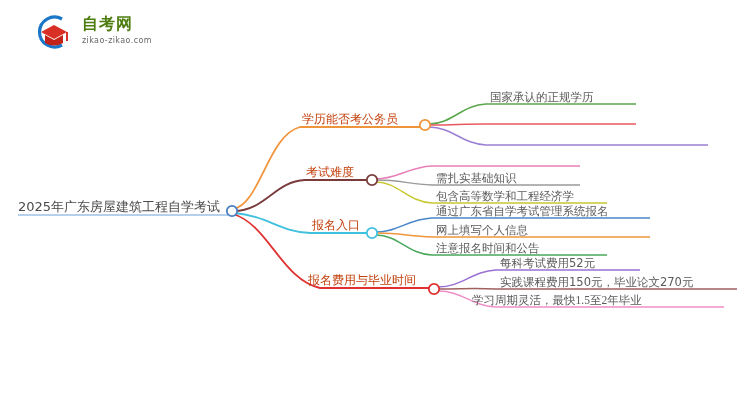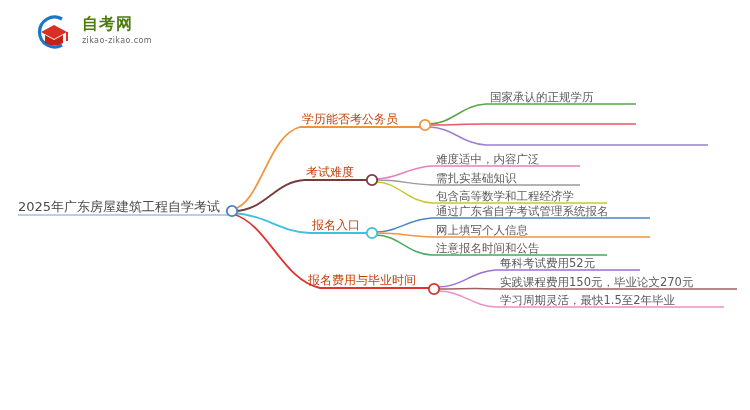"难度适中，内容广泛" div.node-label { html: <div>难度适中，内容广泛</div> -> none }
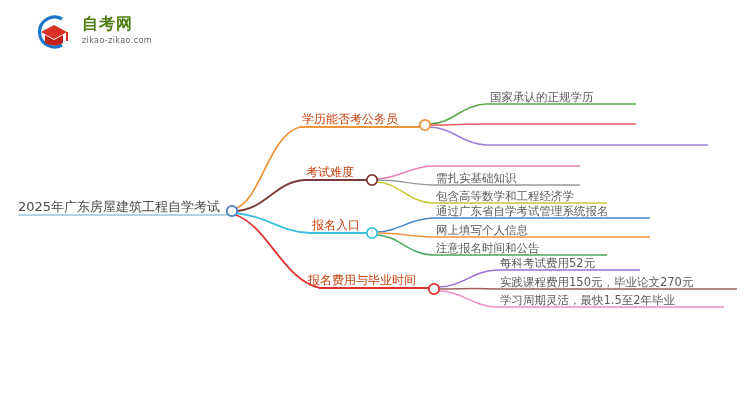"学习周期灵活，最快1.5至2年毕业" div.node-label { font-family: none -> Liberation Serif, serif; left: 500px -> 472px }
